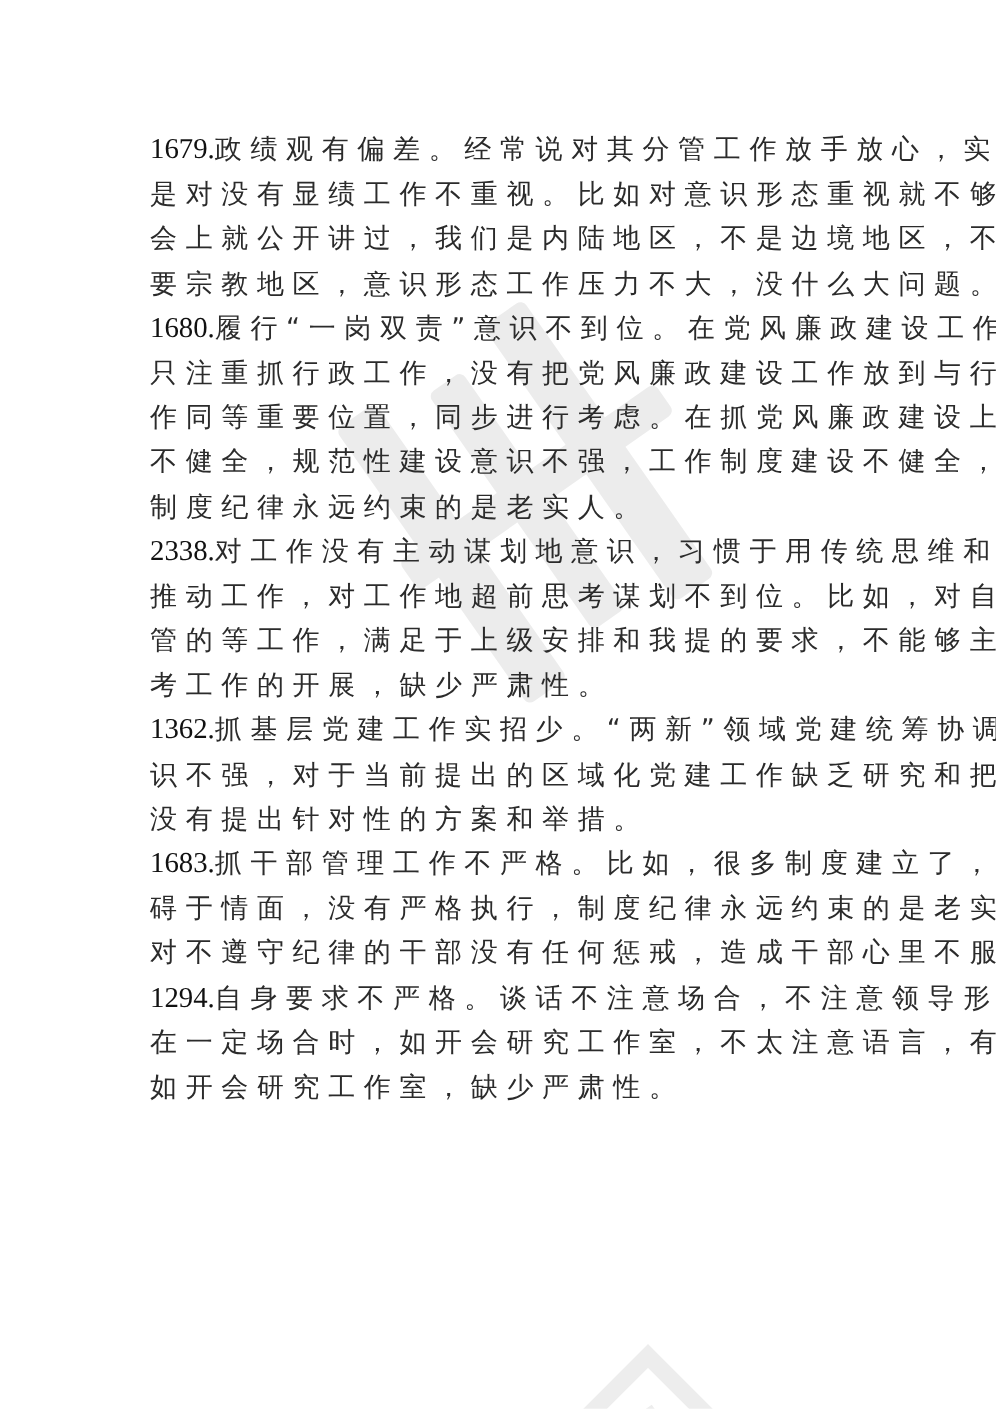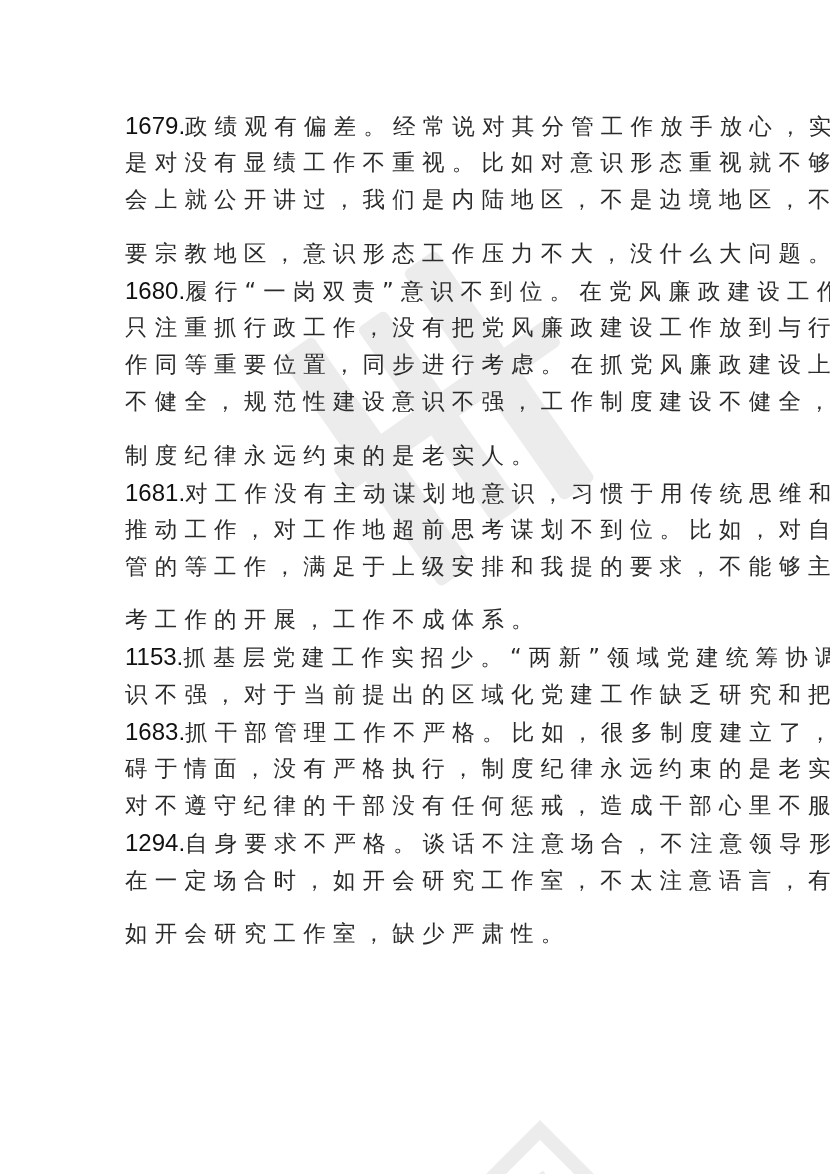"1679." .num { font-family: Liberation Sans, sans-serif -> Liberation Serif, serif }
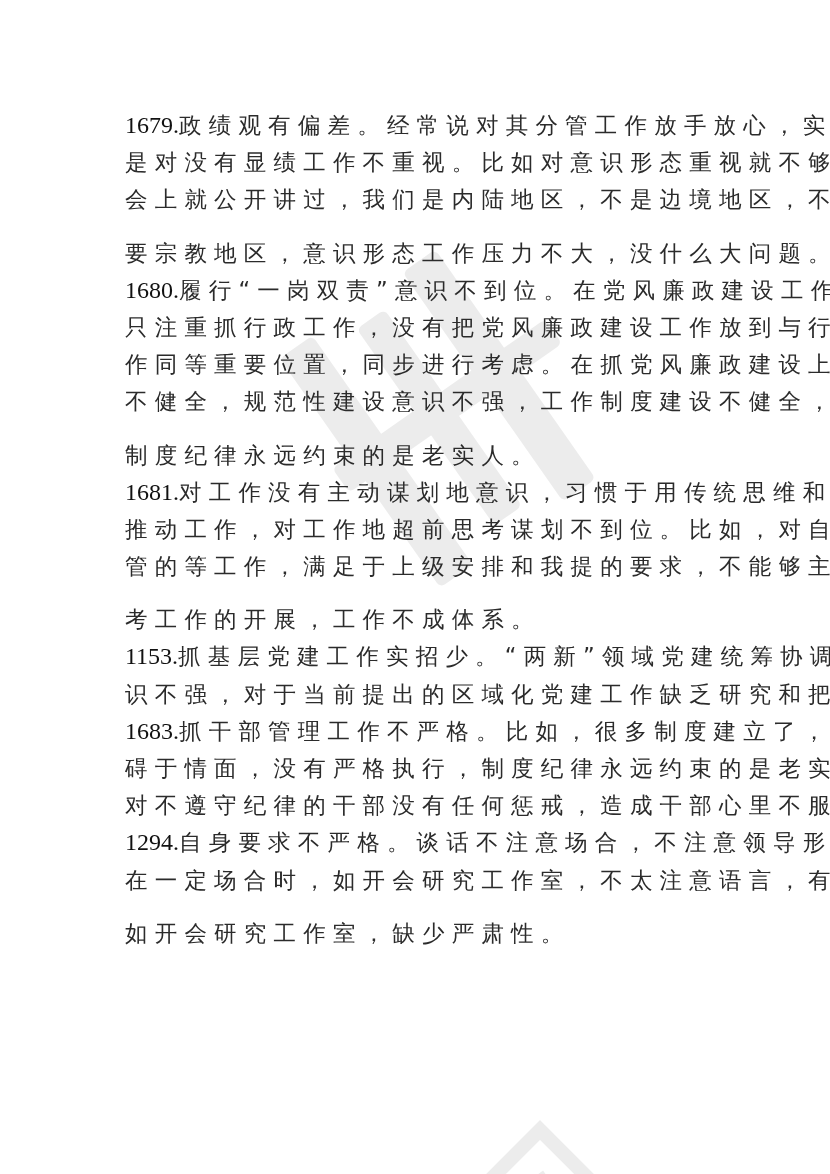"要宗教地区，意识形态工作压力不大，没什么大问题。" .line.last { margin-top: 16px -> none }
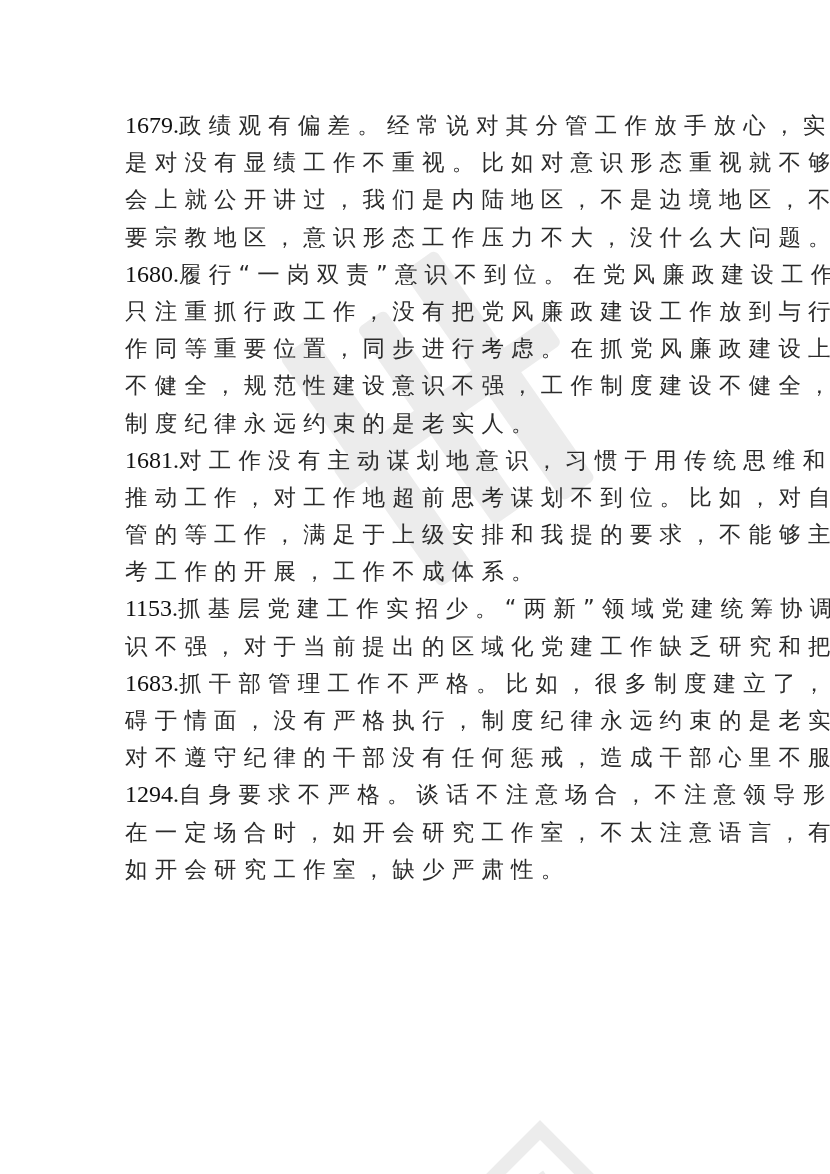"1681." span.num { text: 1681 -> 2338 }
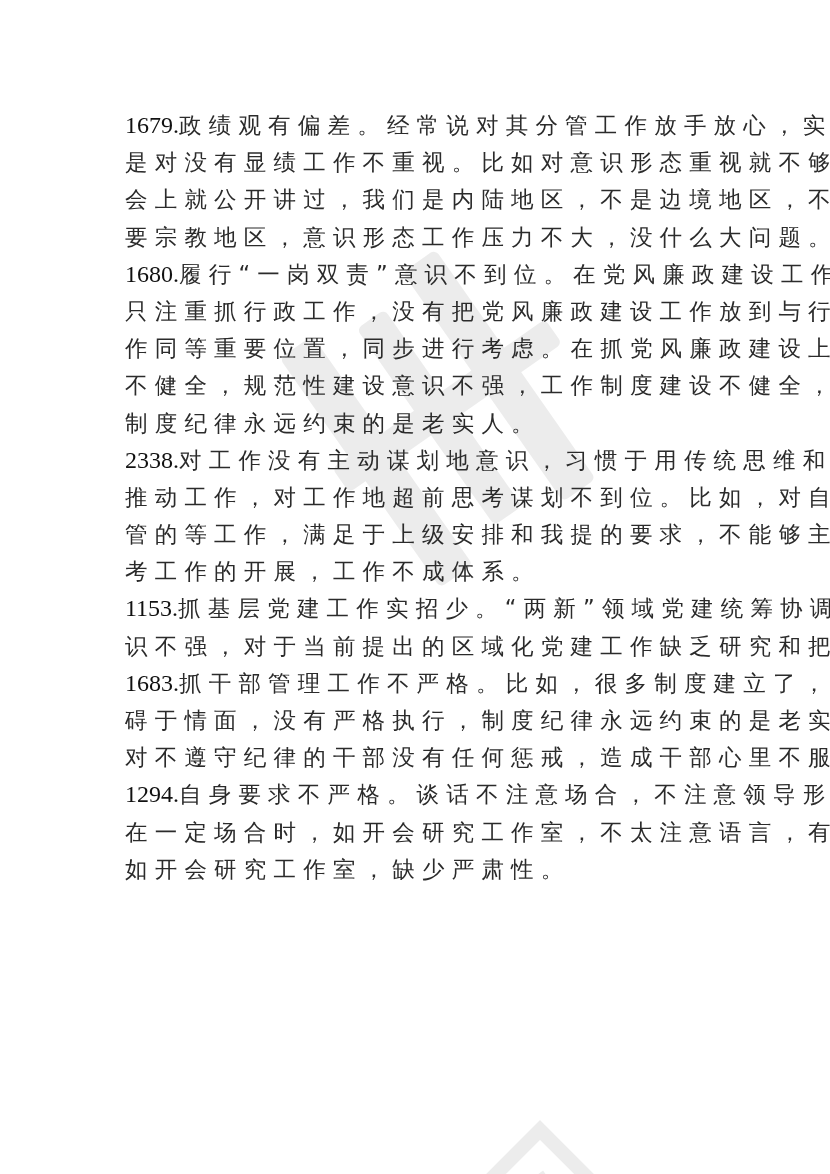"考工作的开展，工作不成体系。" span.line { text: 工作不成体系 -> 缺少严肃性 }
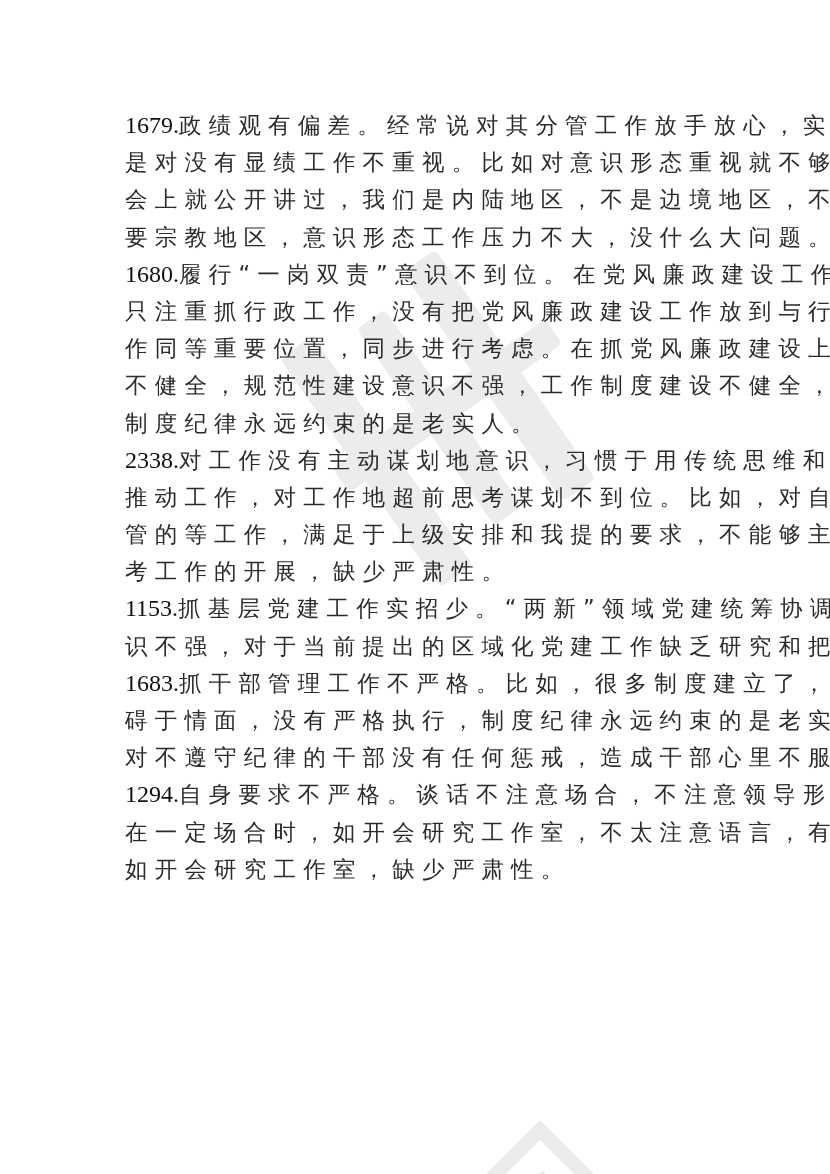"1153." span.num { text: 1153 -> 1362 }
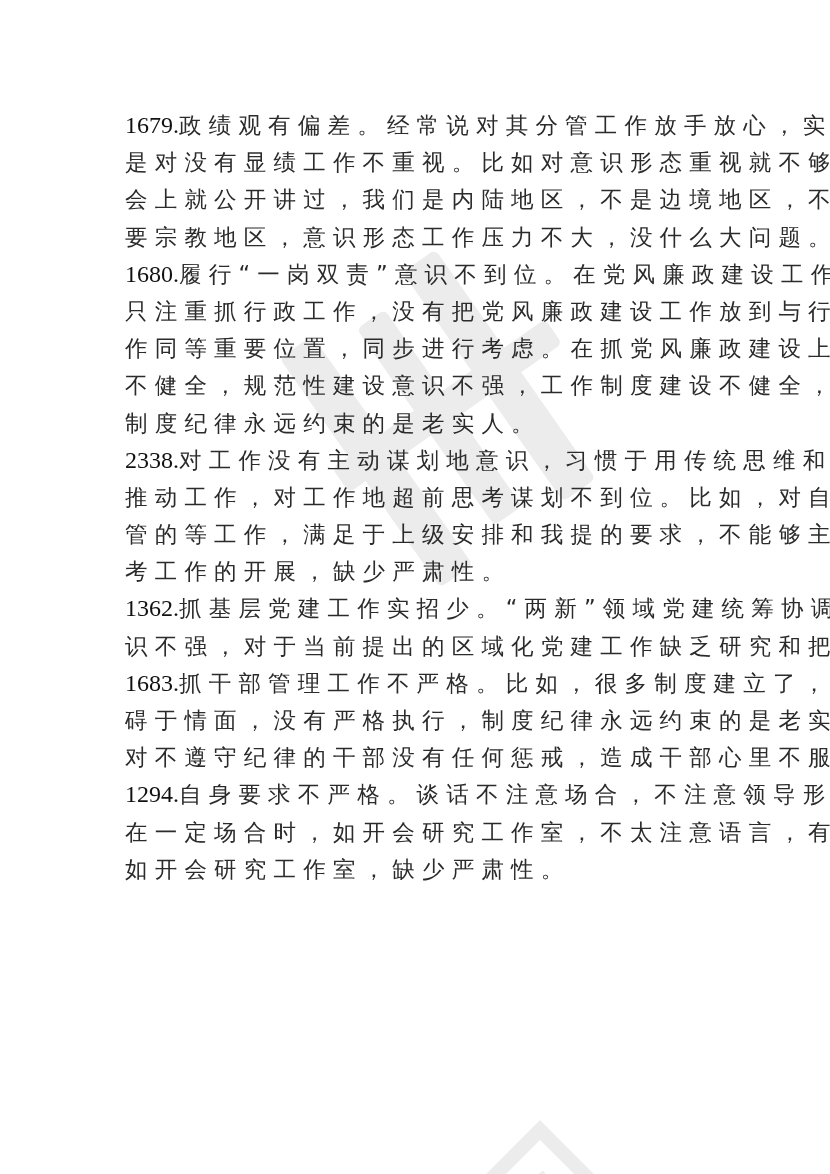"没有提出针对性的方案和举措。" span.line { html: none -> <span>没有提出针对性的方案和举措。</span> }
